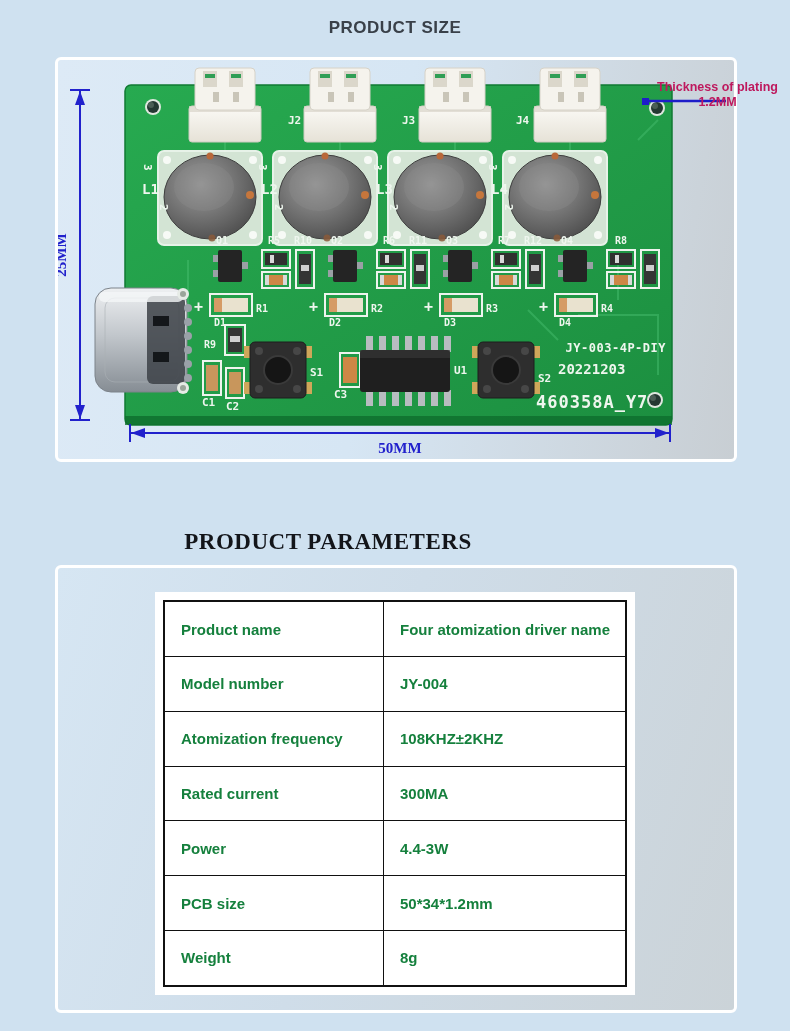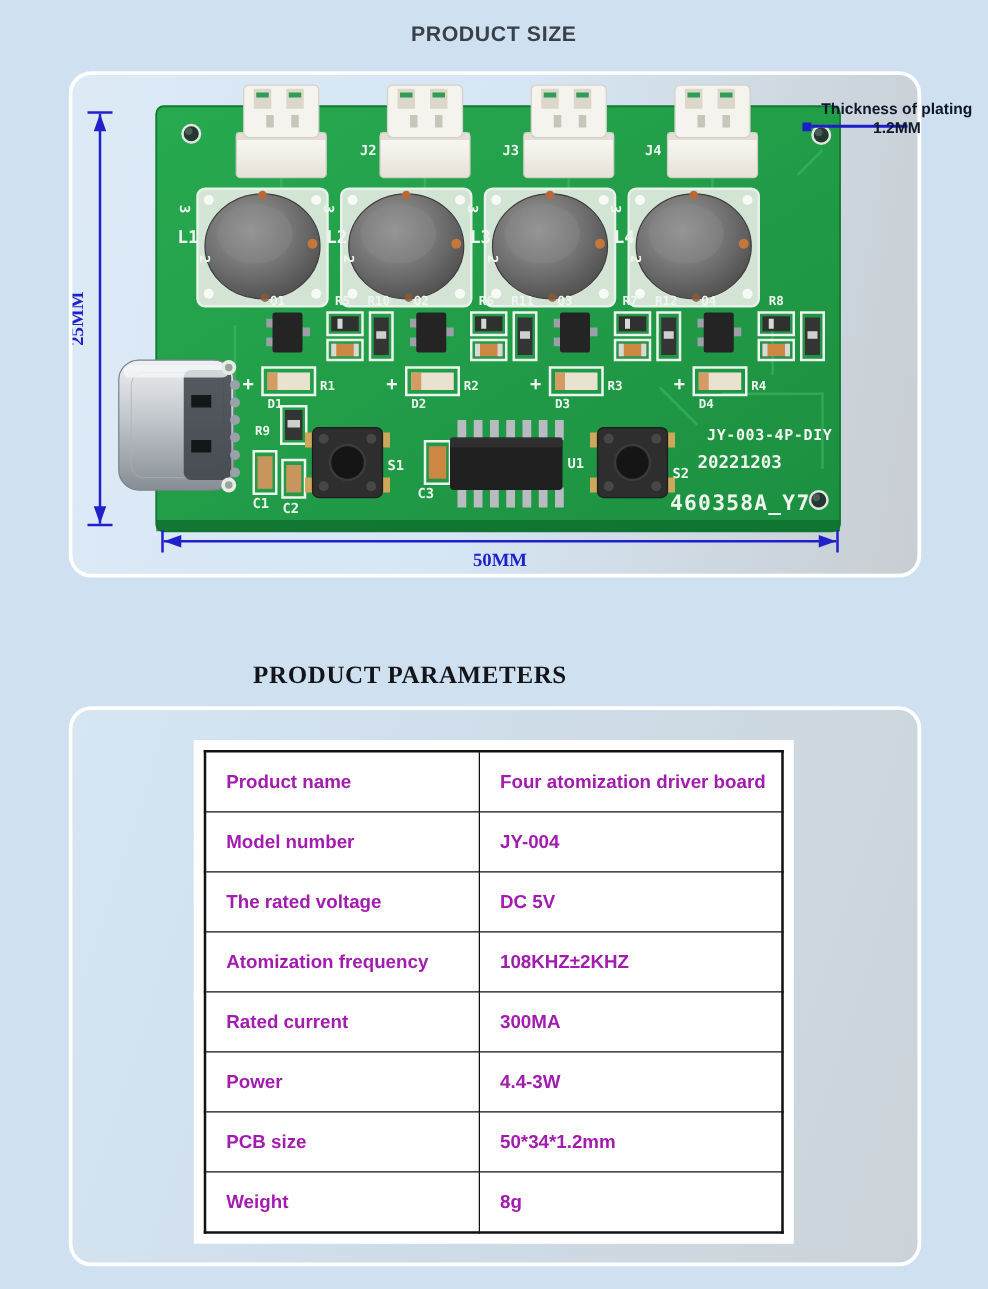"Thickness of plating" .thickness-note { color: #0f172a -> #be185d }
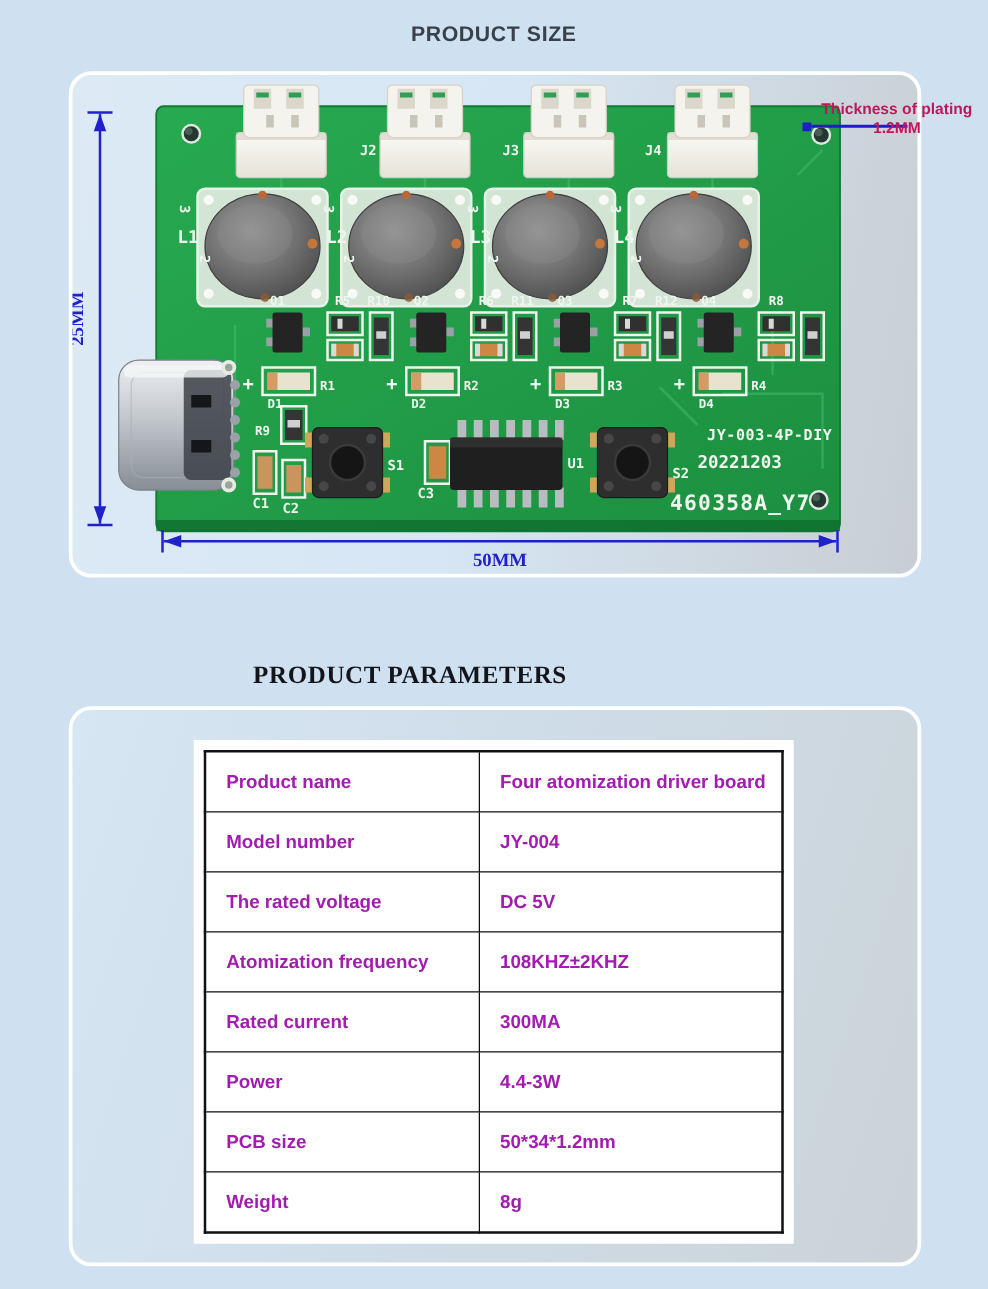"J2" .panel { border-radius: 18px -> 6px }
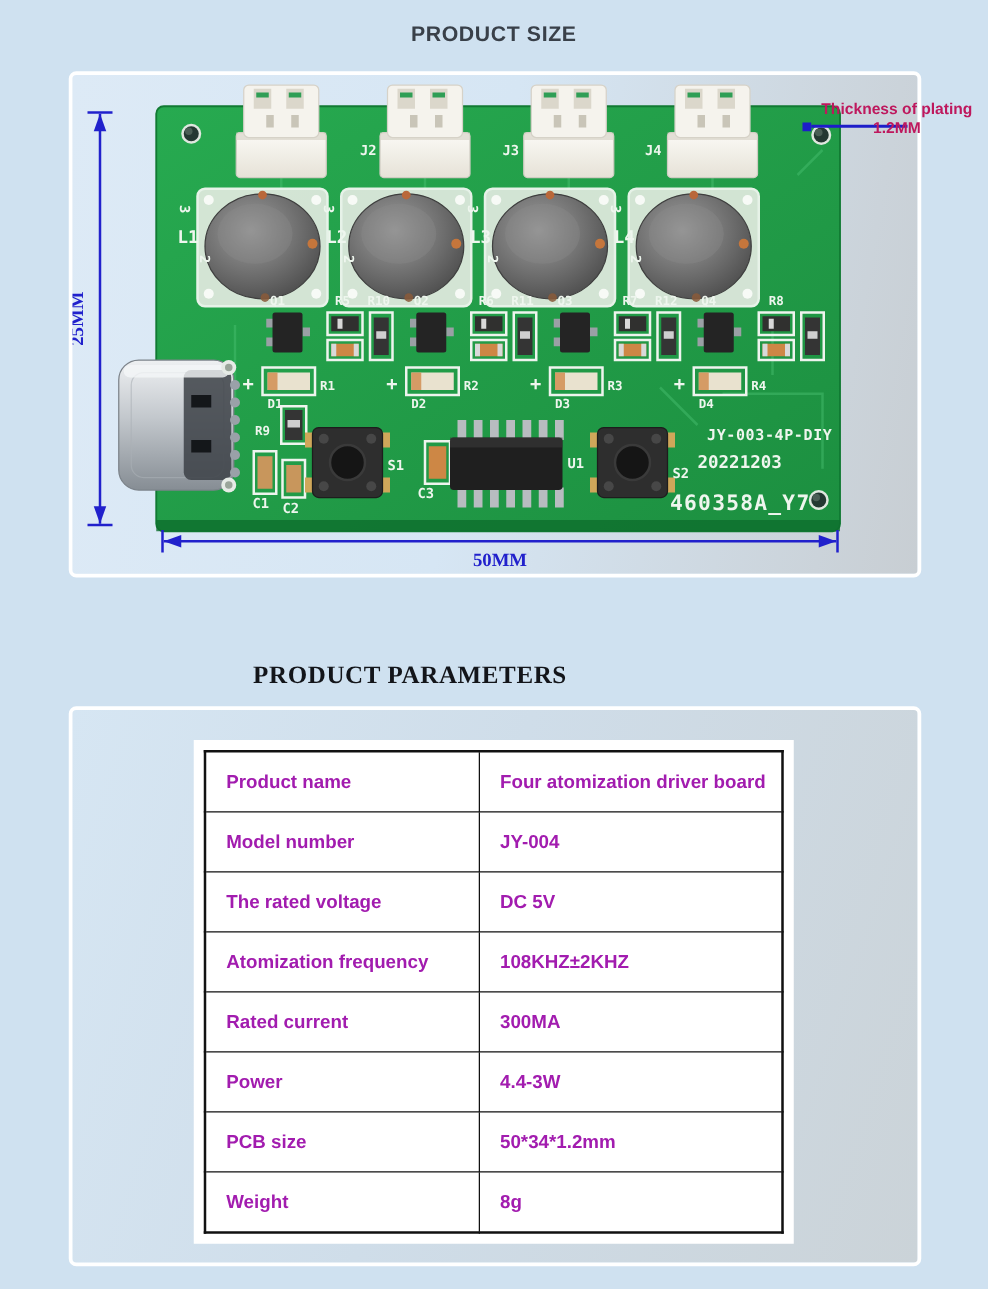"PRODUCT PARAMETERS" .title-serif { font-size: 20px -> 23px }
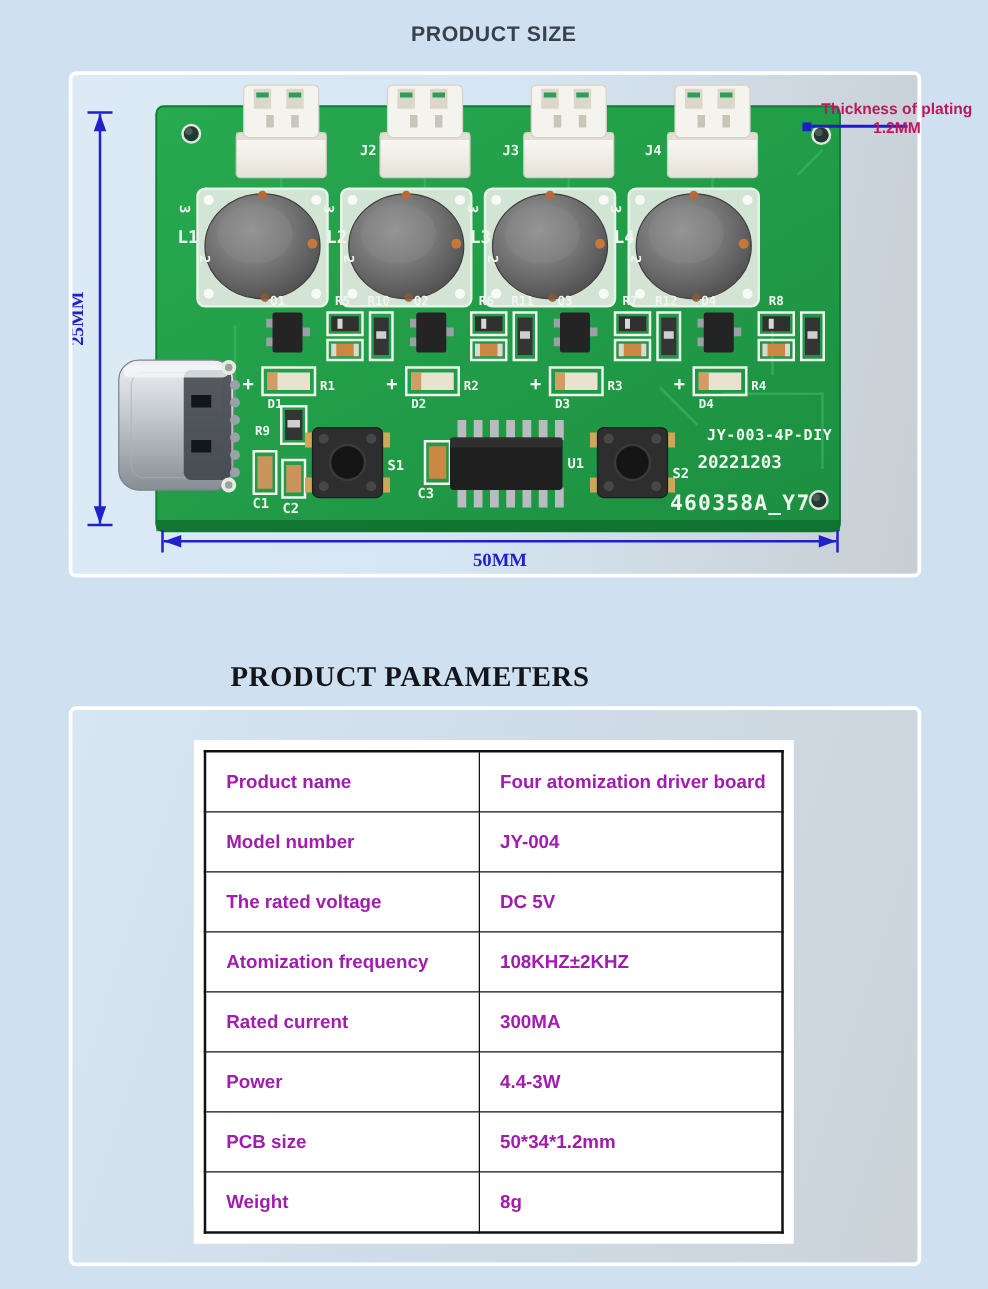"Product name" table.params td { color: #a21caf -> #15803d }
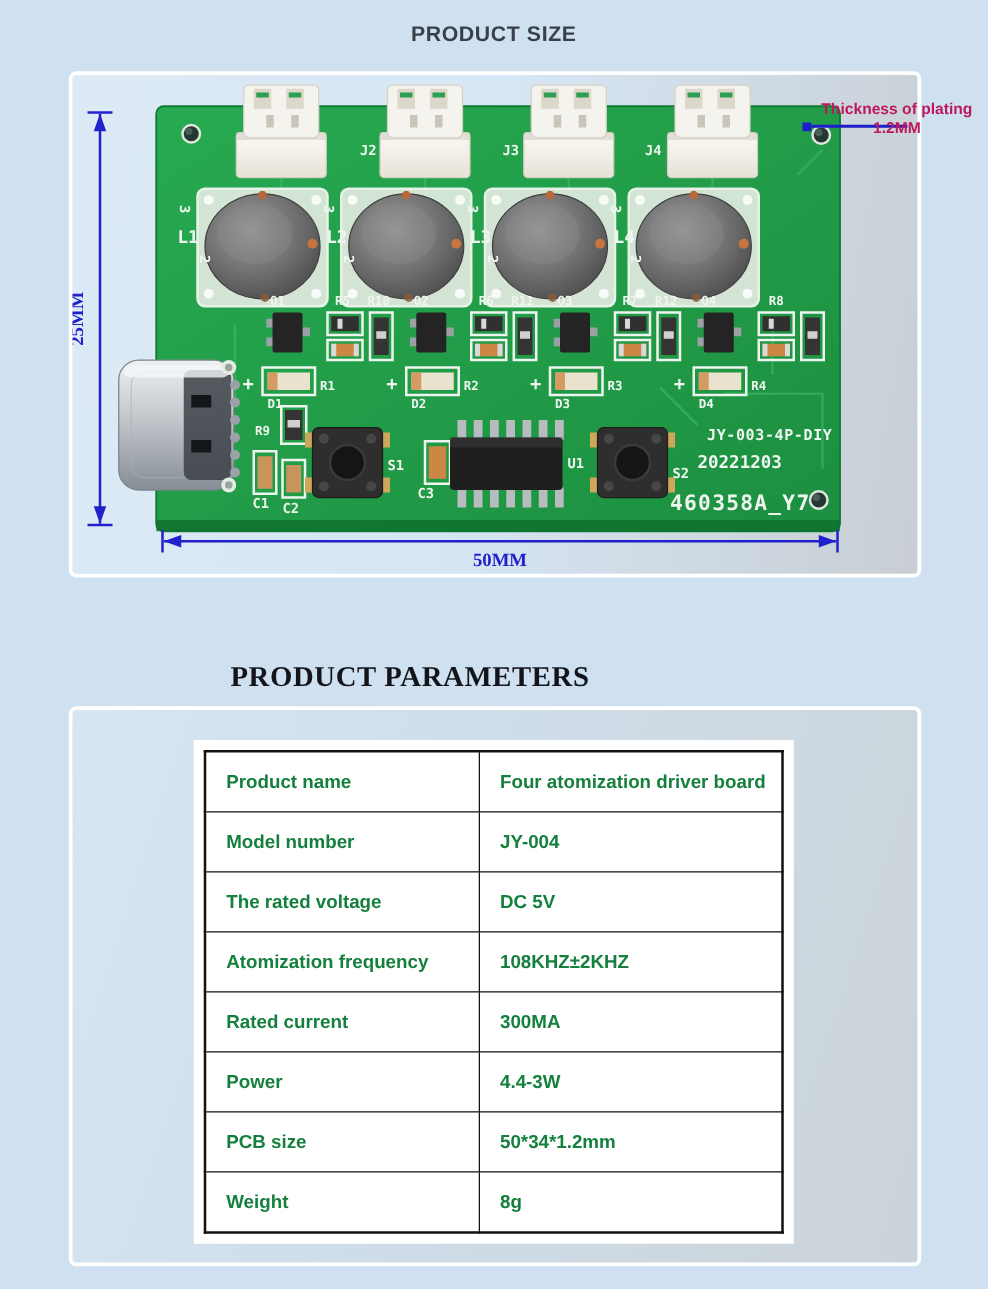"Four atomization driver board" td { text: board -> name }
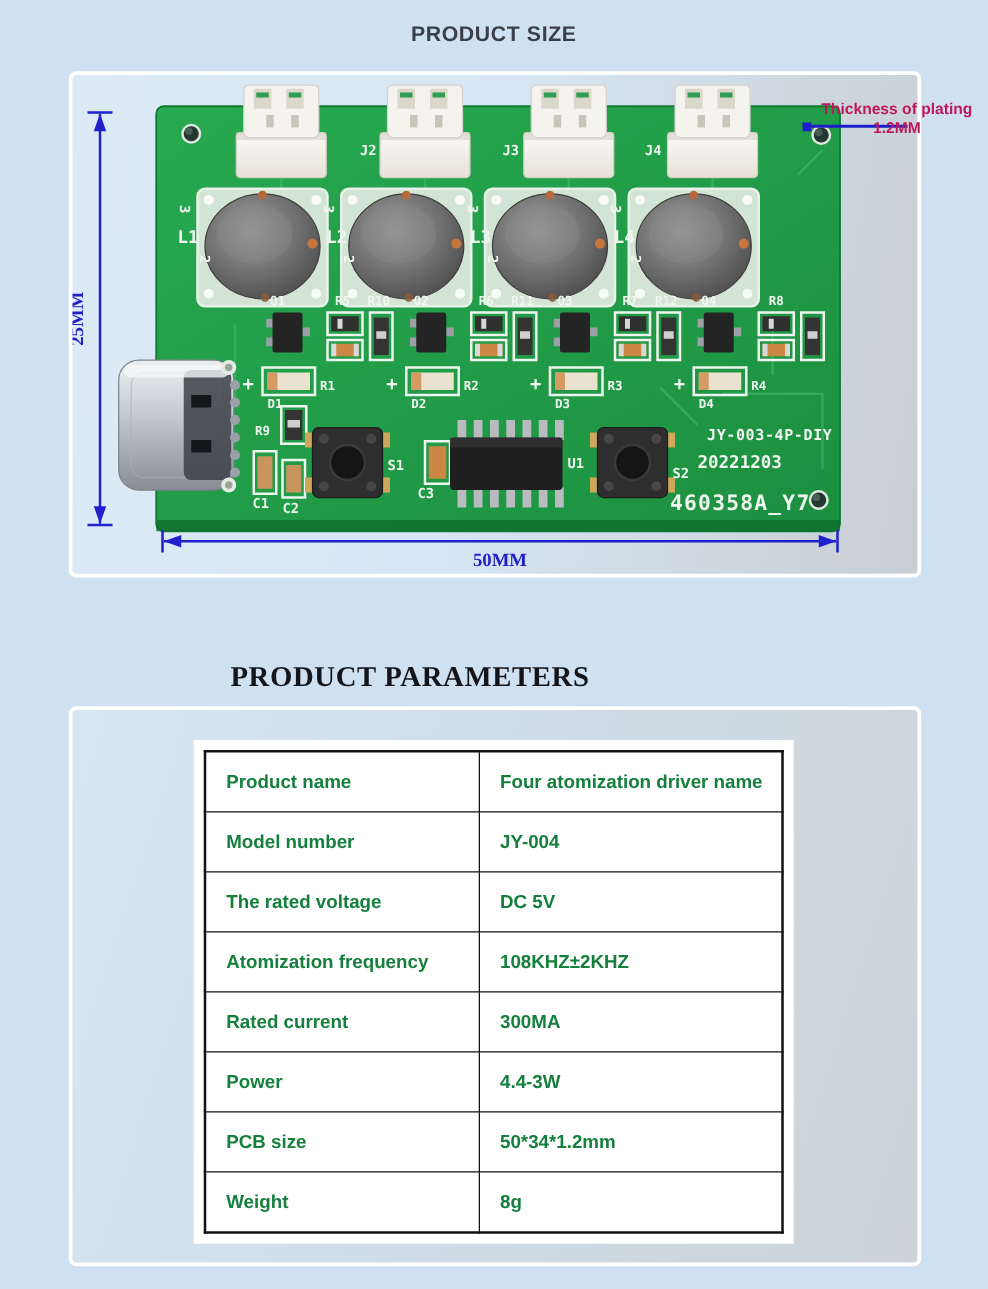"The rated voltage" tr { html: <tr> <td>The rated voltage</td> <td>DC 5V</td> </tr> -> none }
